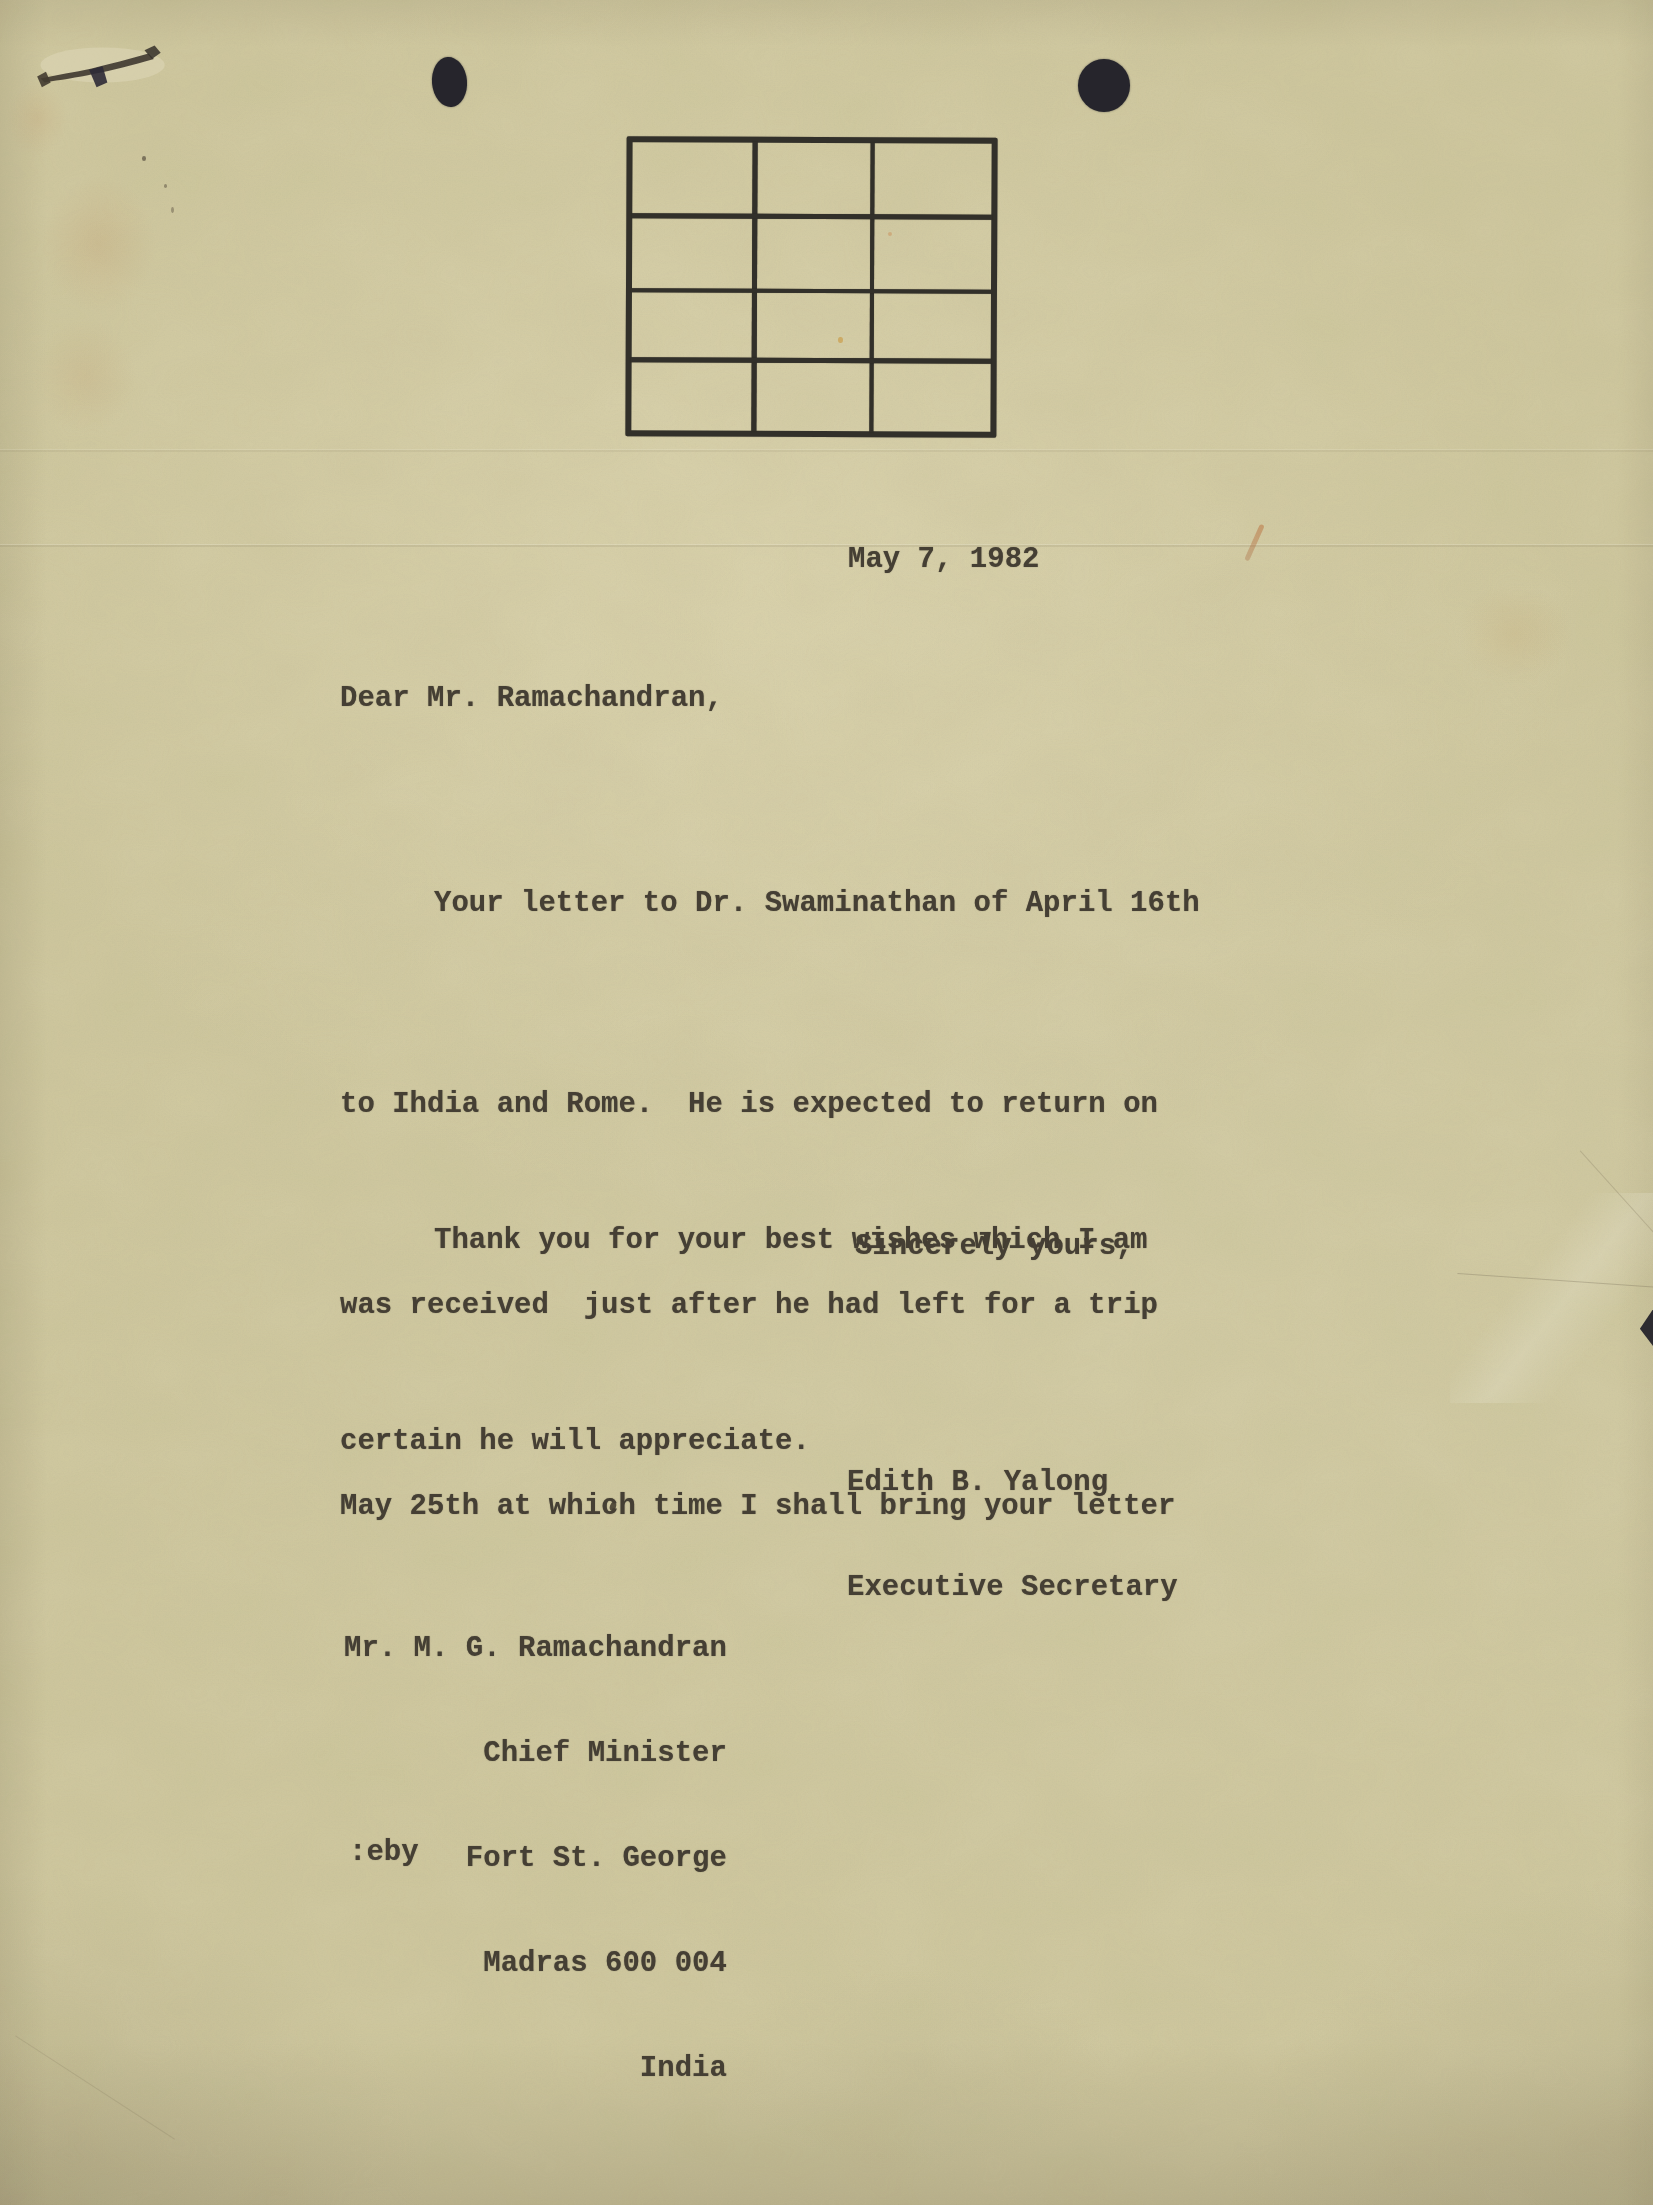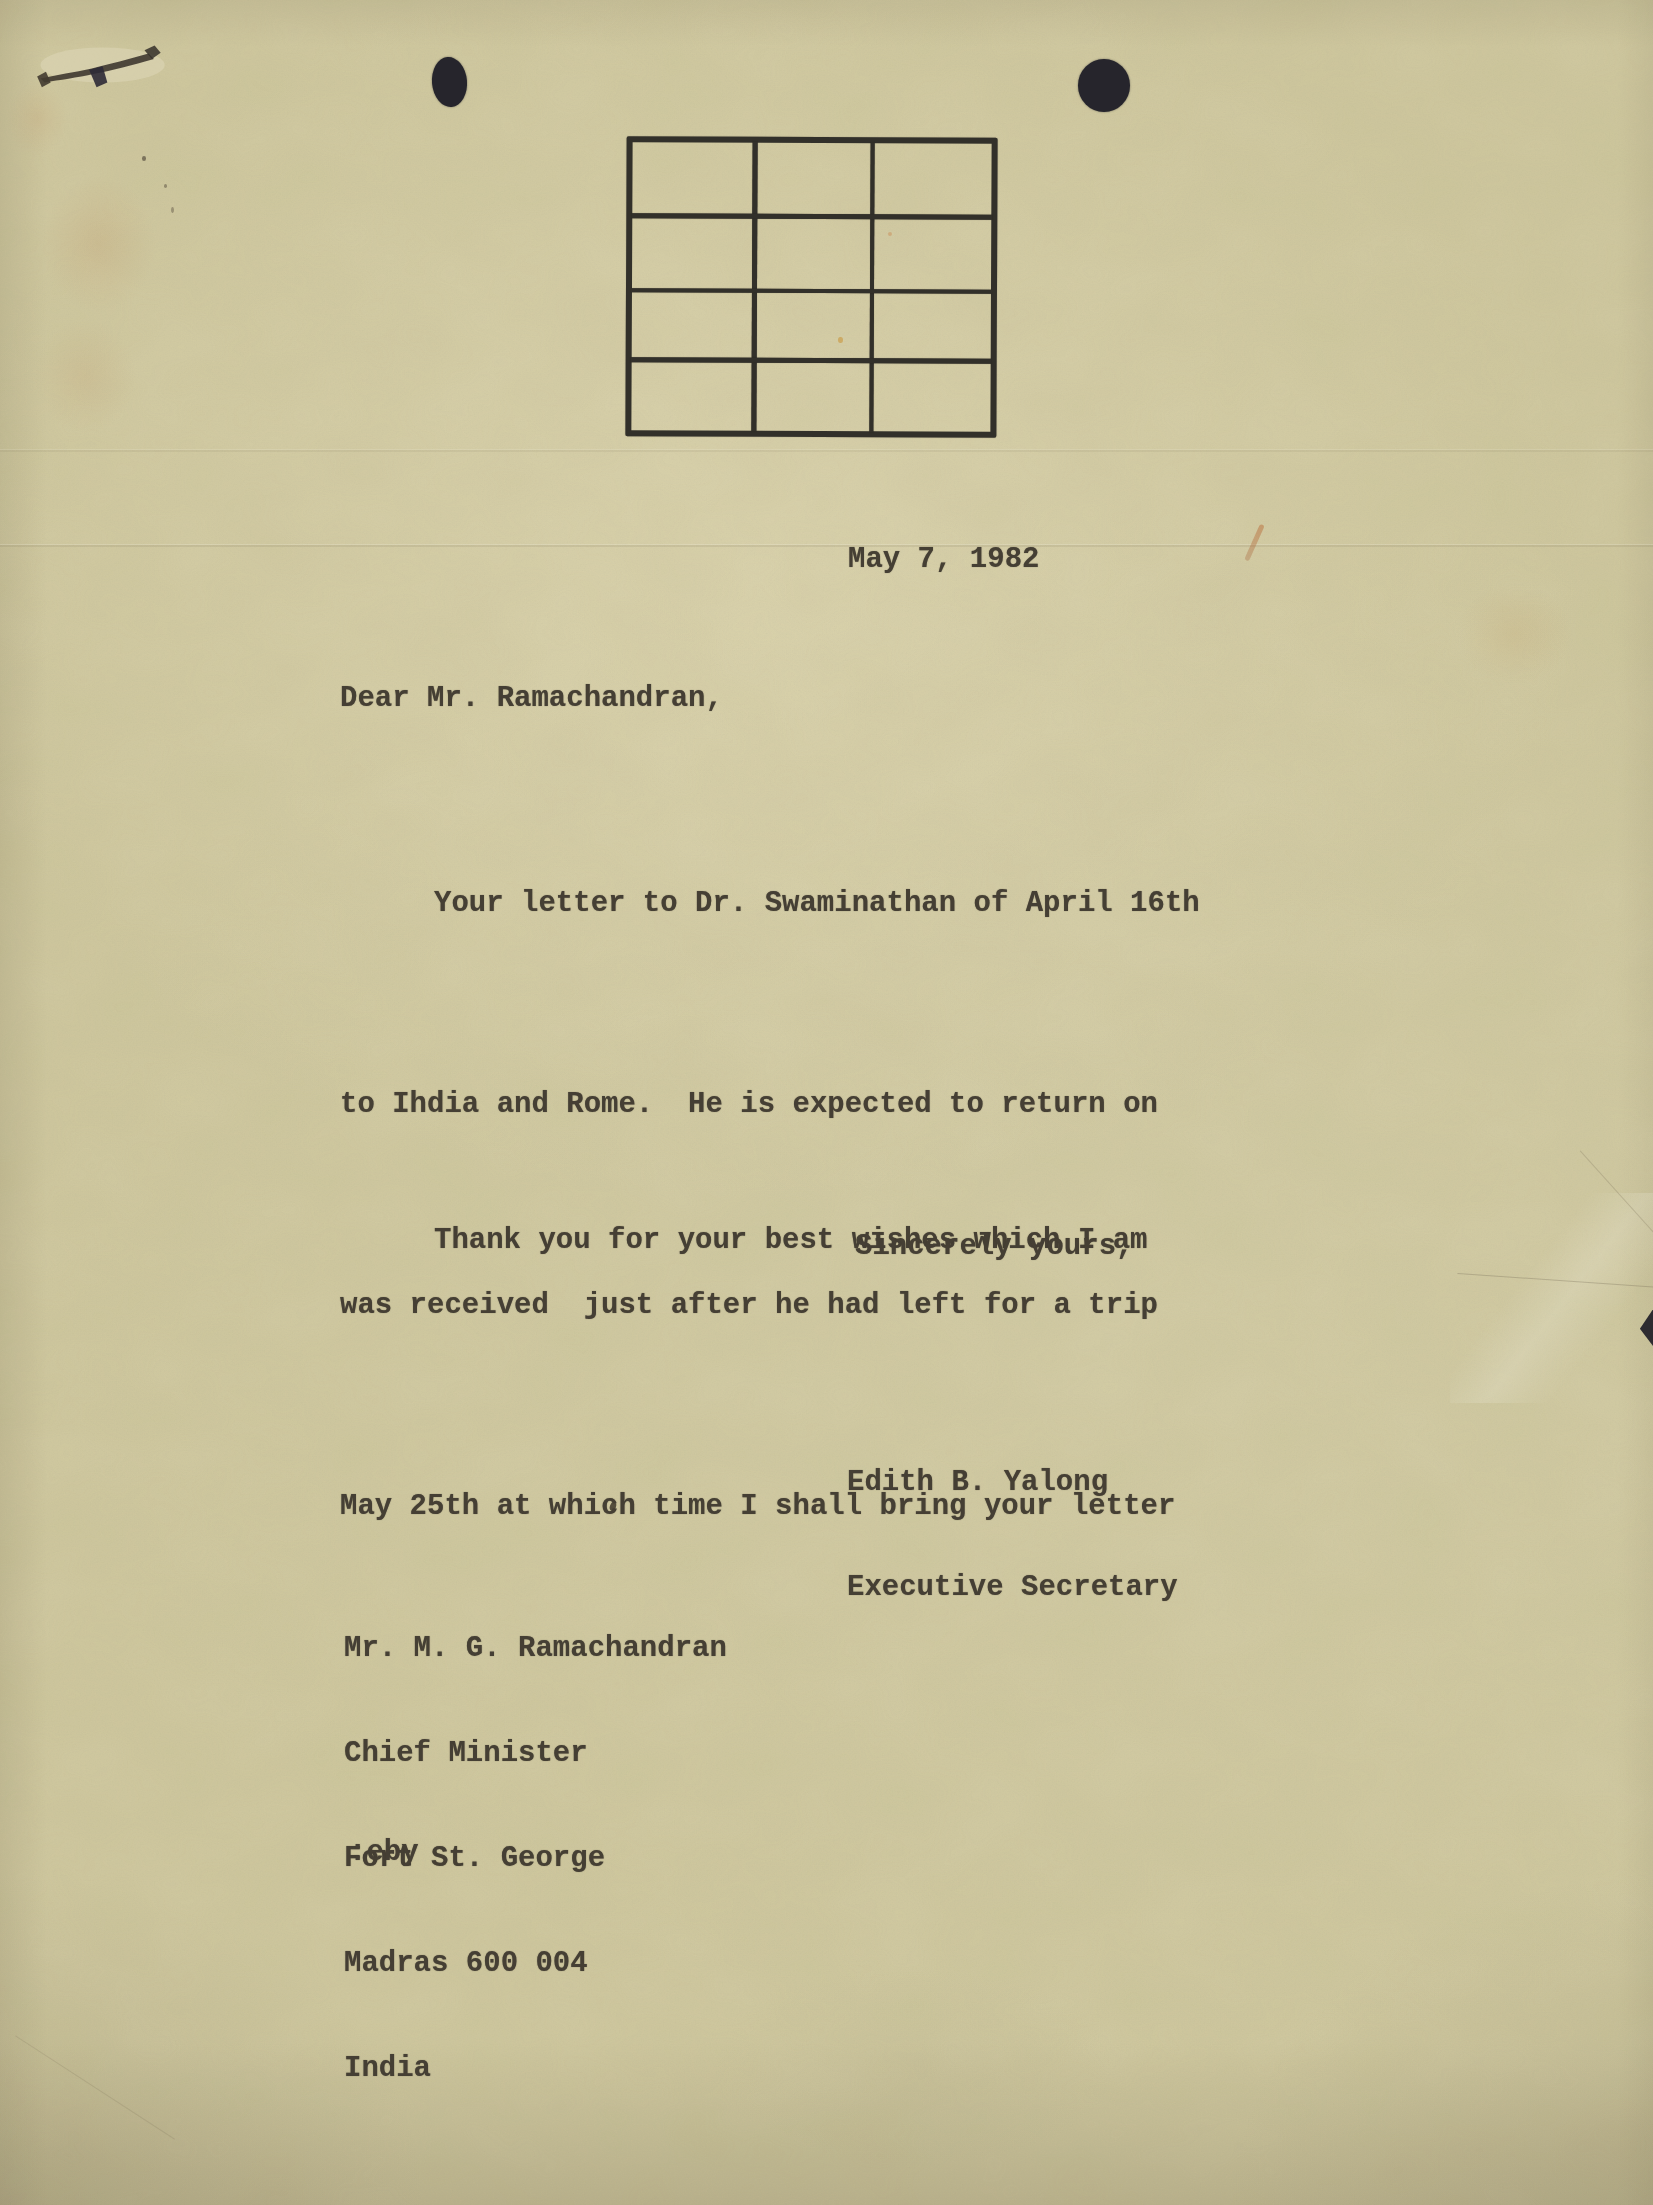"certain he will appreciate." div { html: none -> <div>certain he will appreciate.</div> }
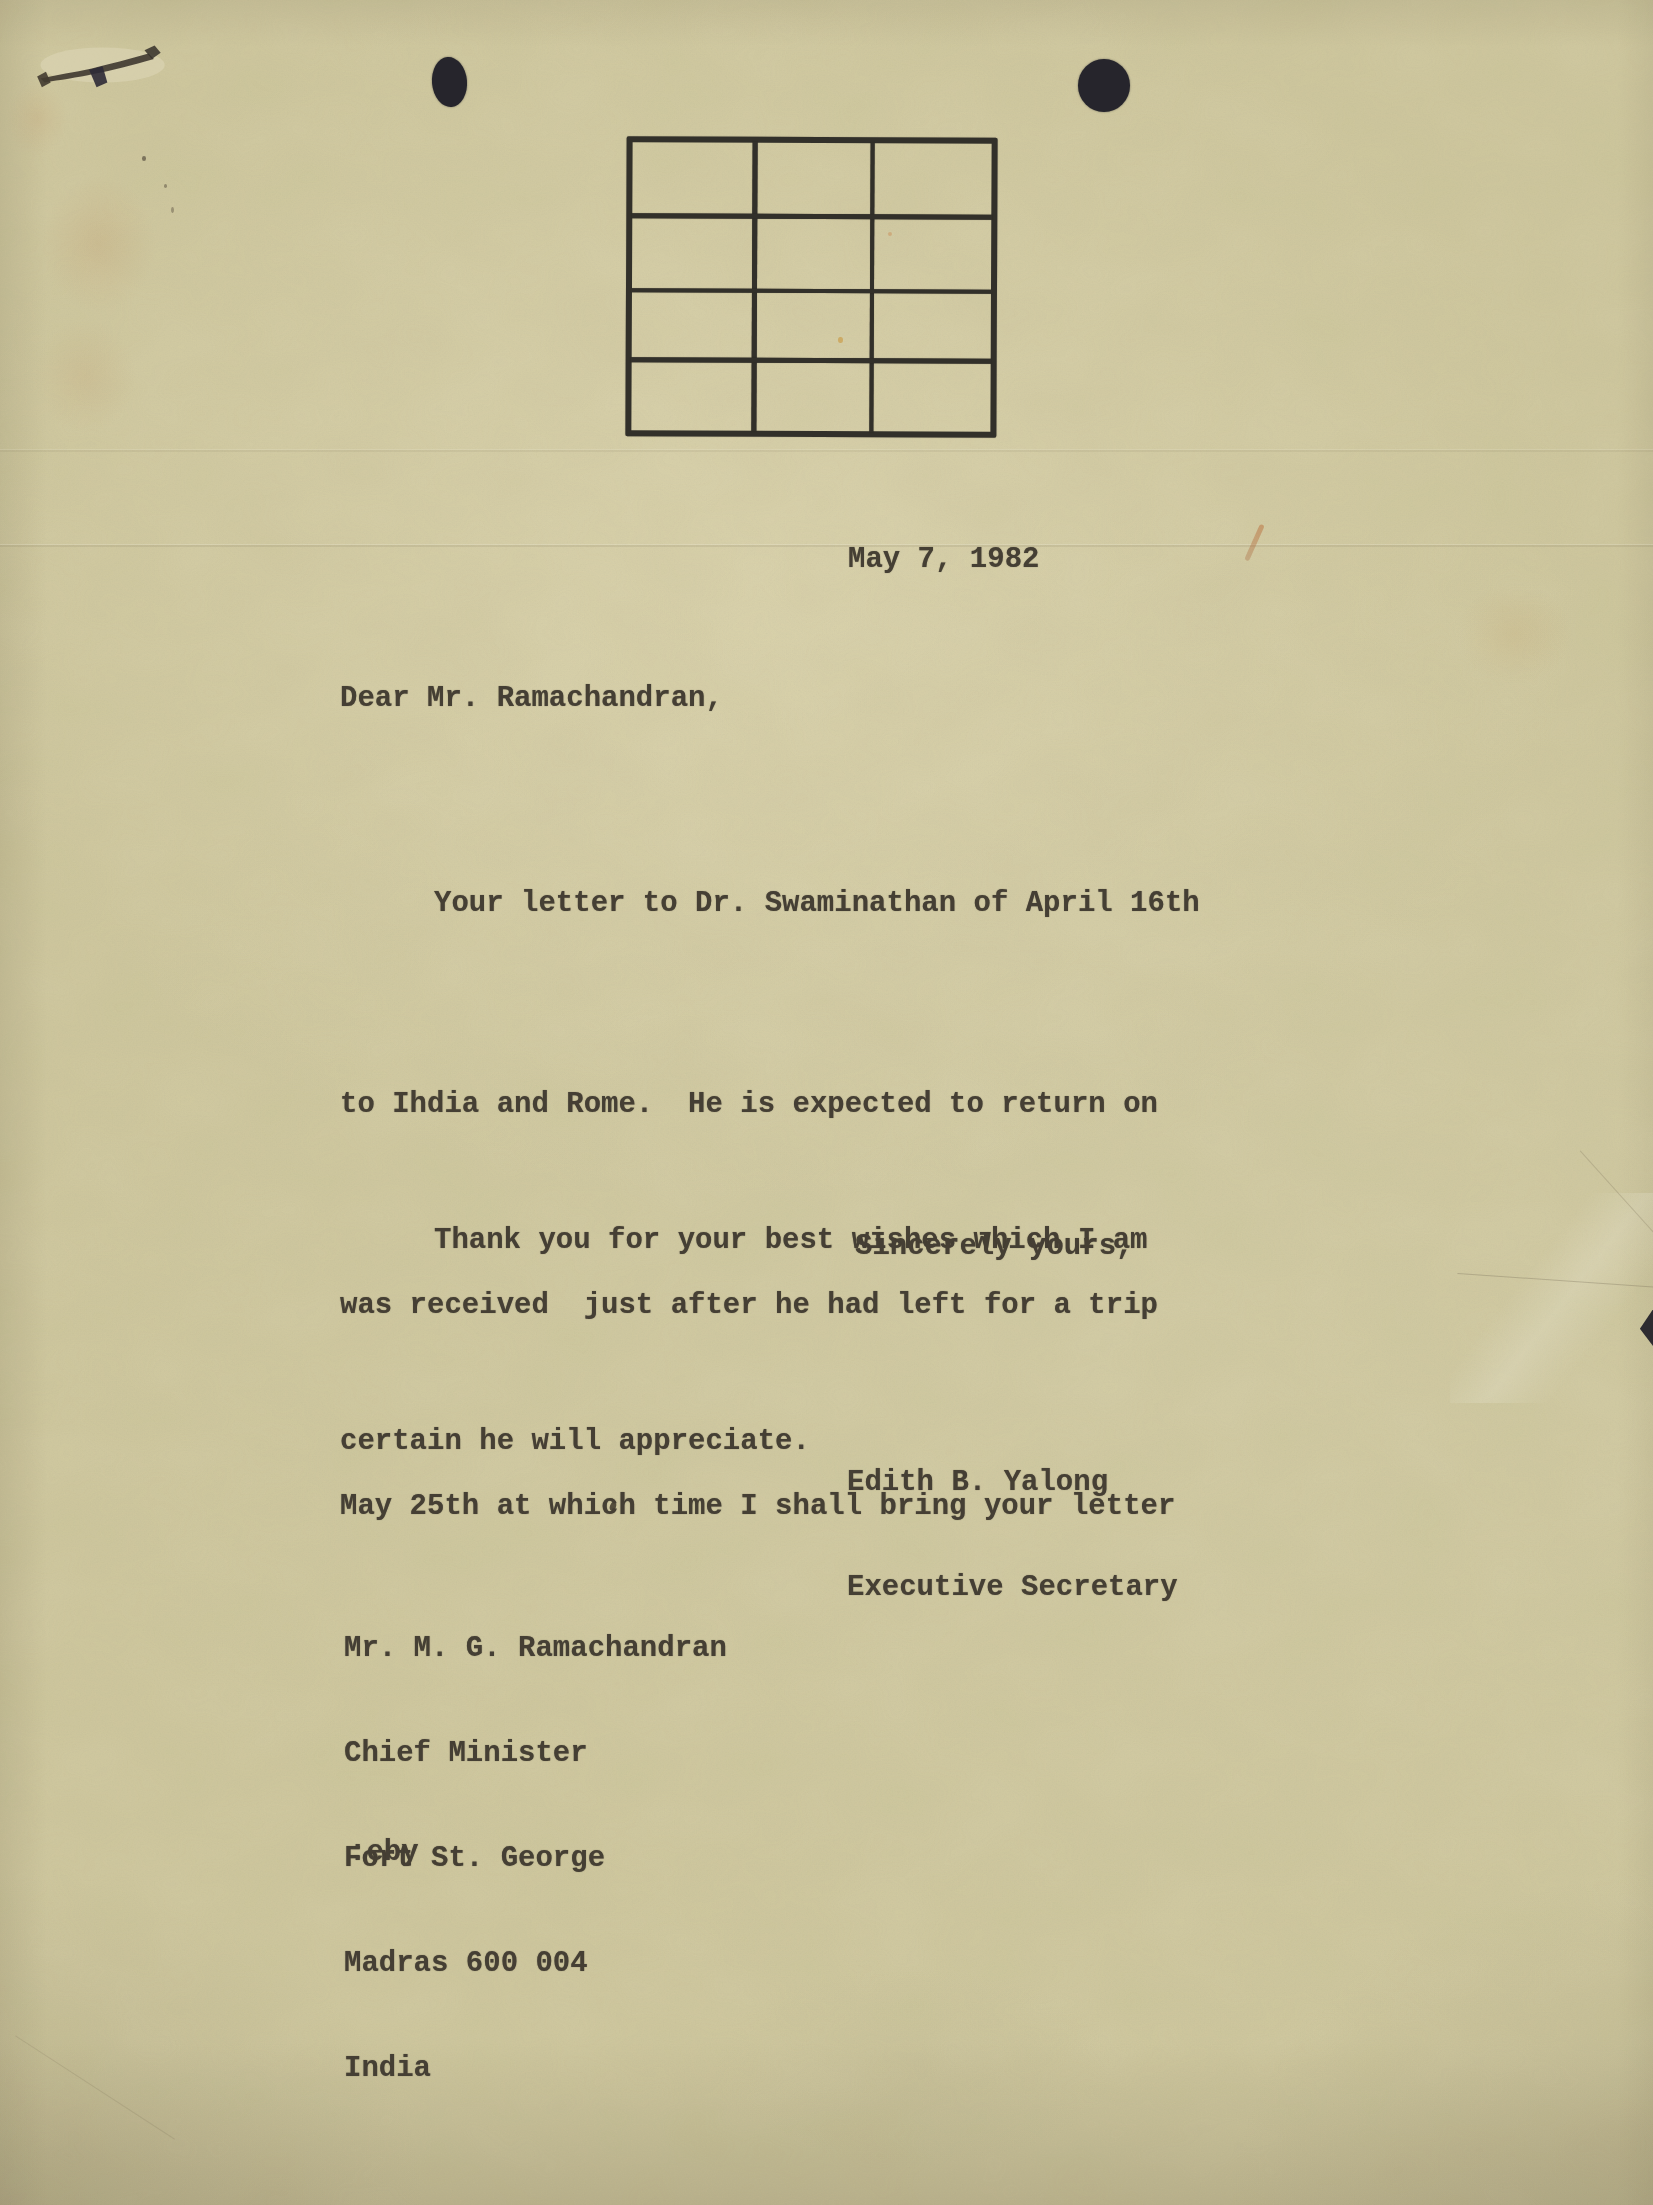"Mr. M. G. Ramachandran" div.tw { text-align: none -> right }
